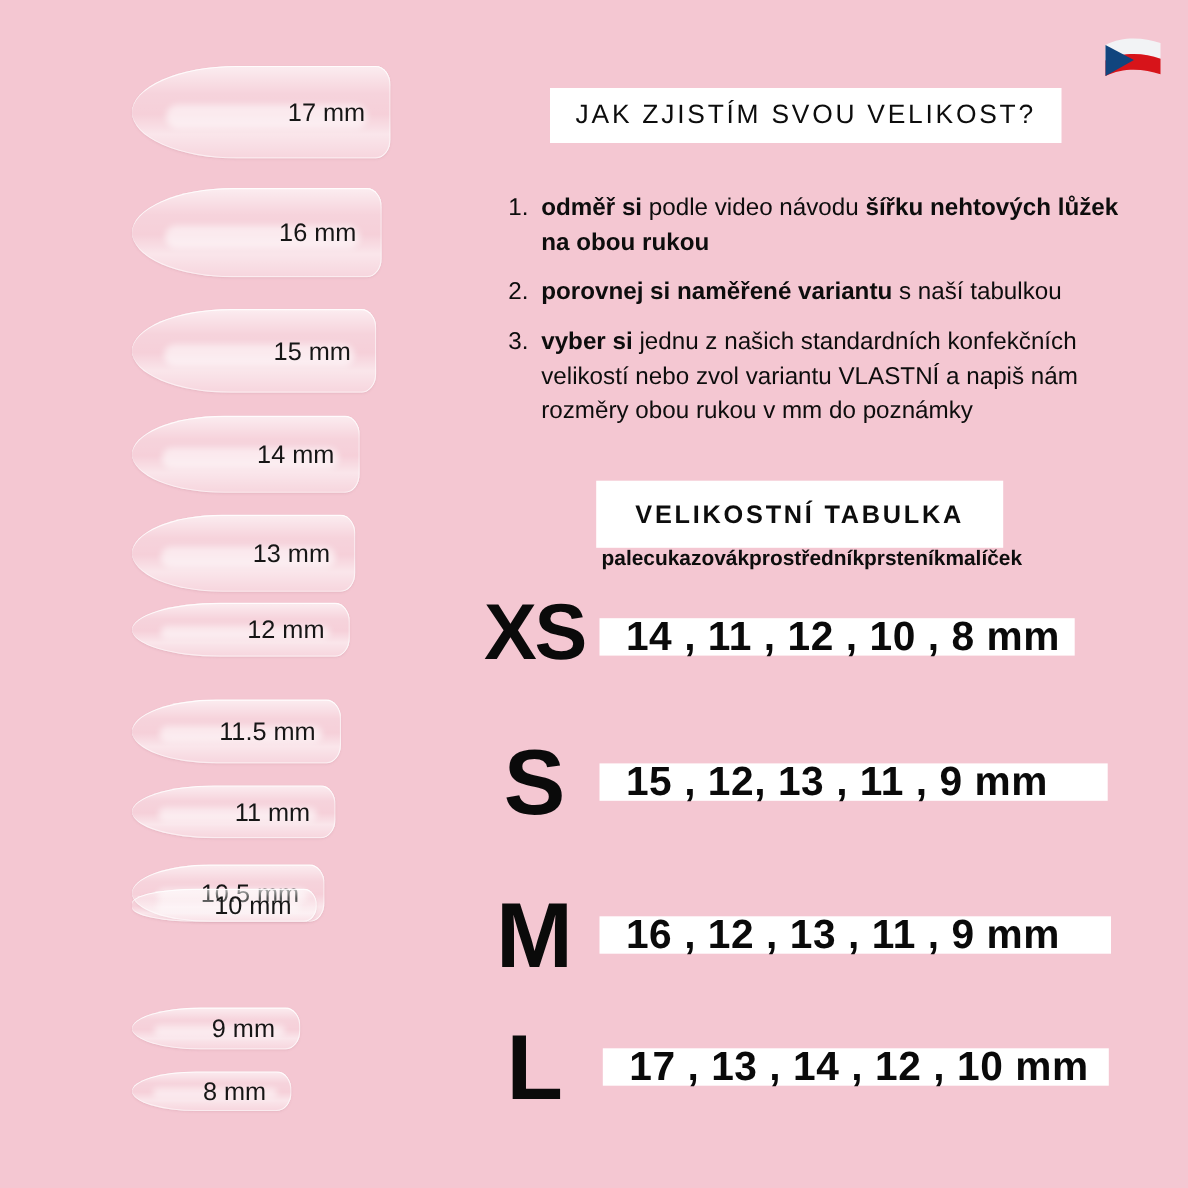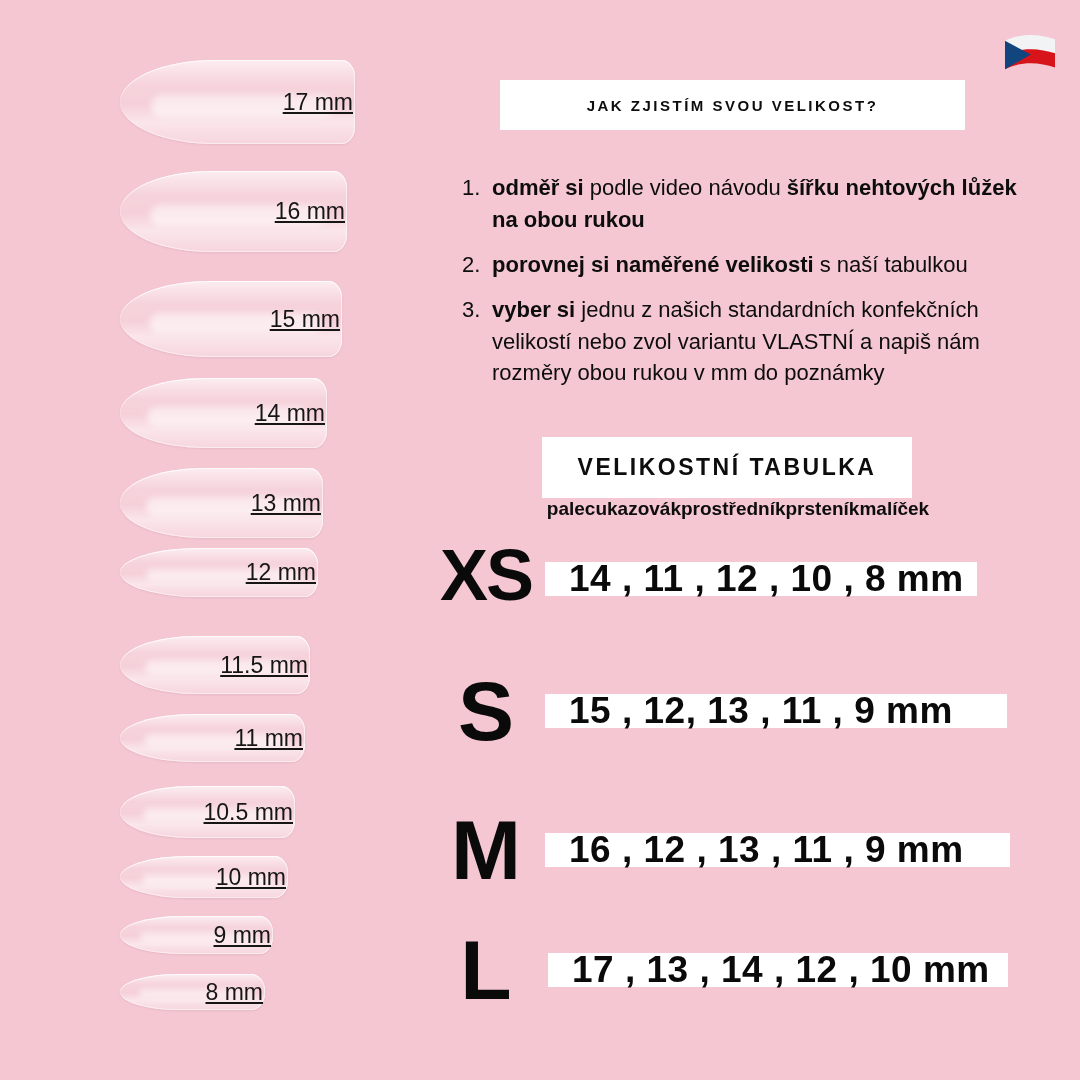"17 mm" .nail-label { padding-right: 2px -> 23px; text-decoration: underline -> none }
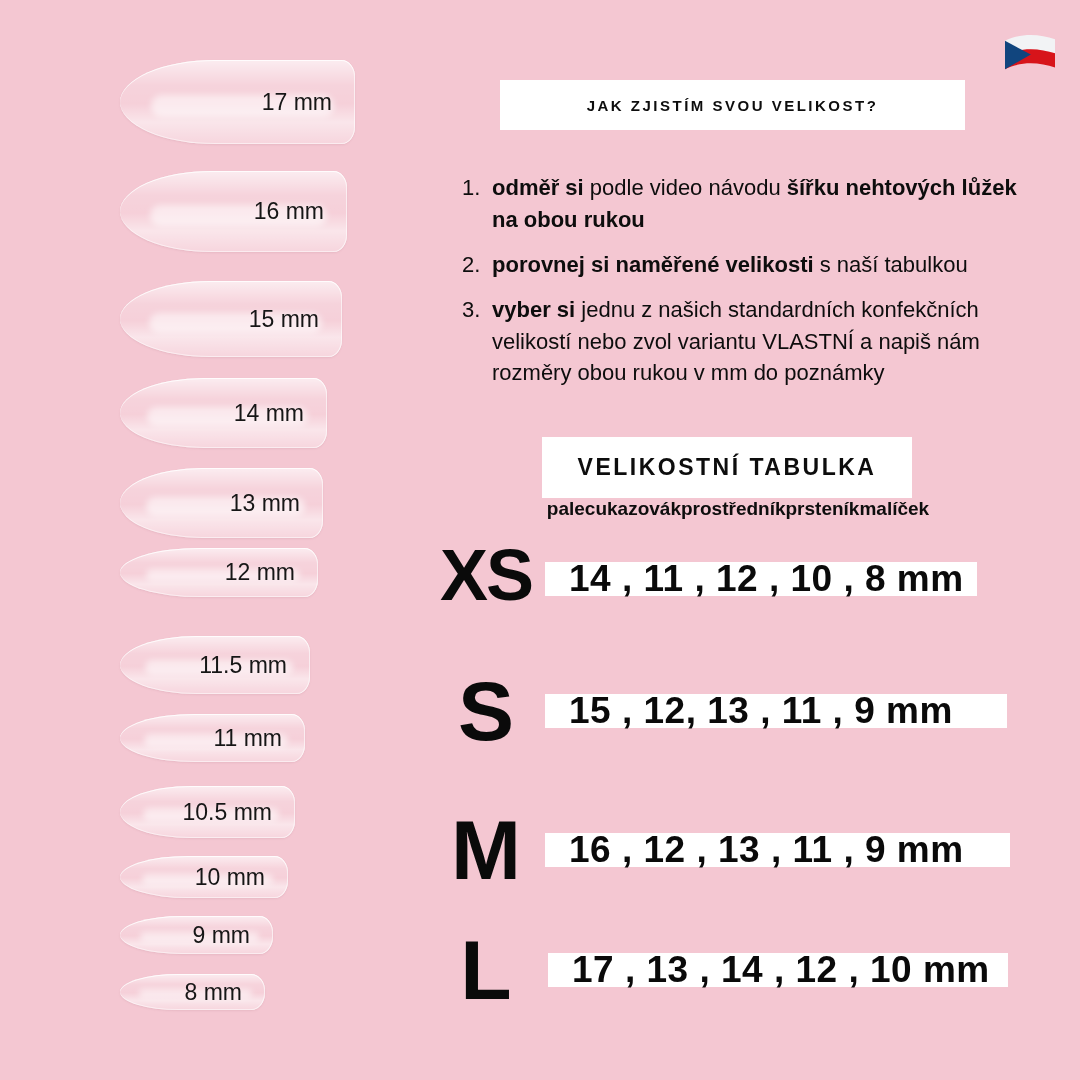"JAK ZJISTÍM SVOU VELIKOST?" .main-title { font-size: 15px -> 24px; font-weight: bold -> normal }
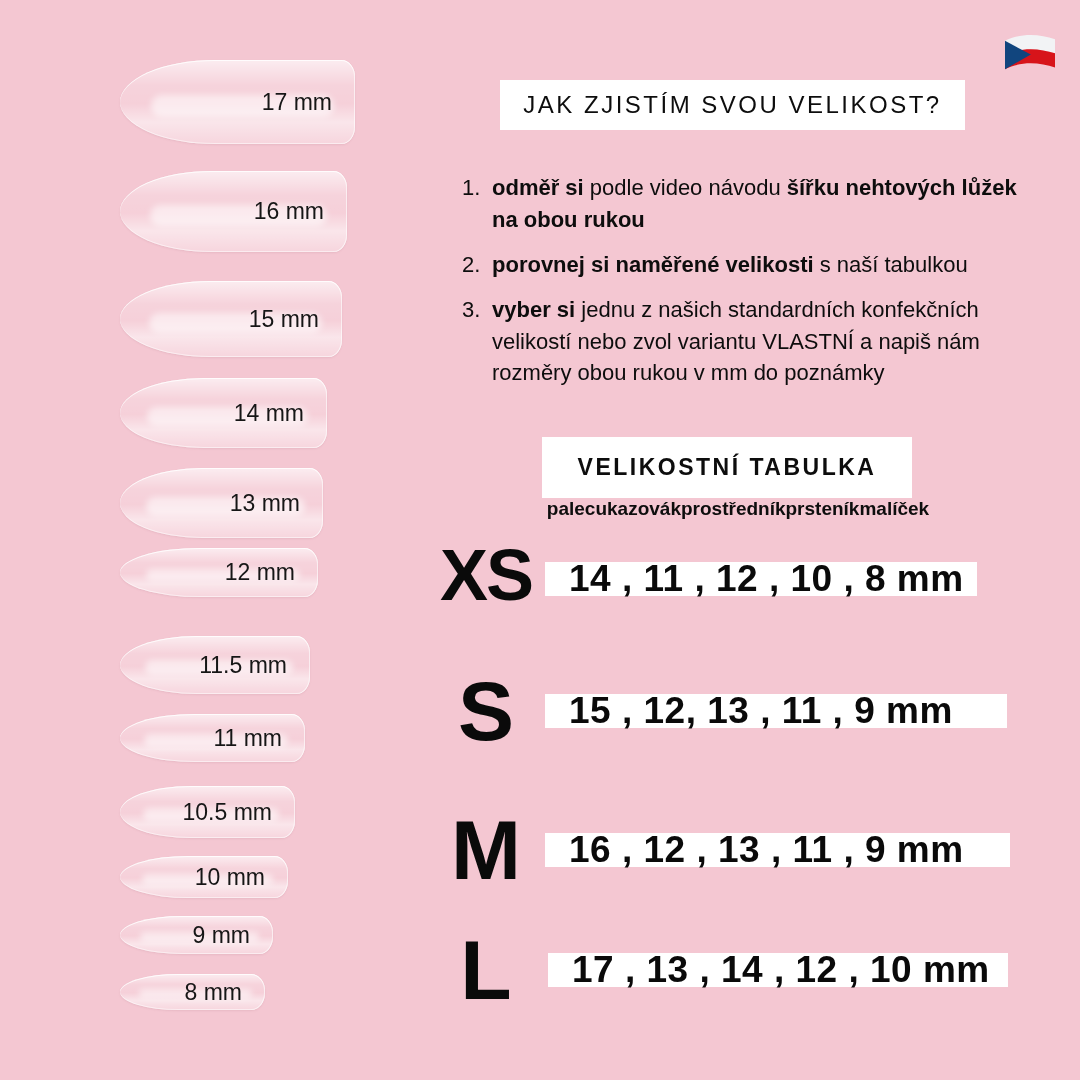"porovnej si naměřené velikosti" span.b { text: velikosti -> variantu }
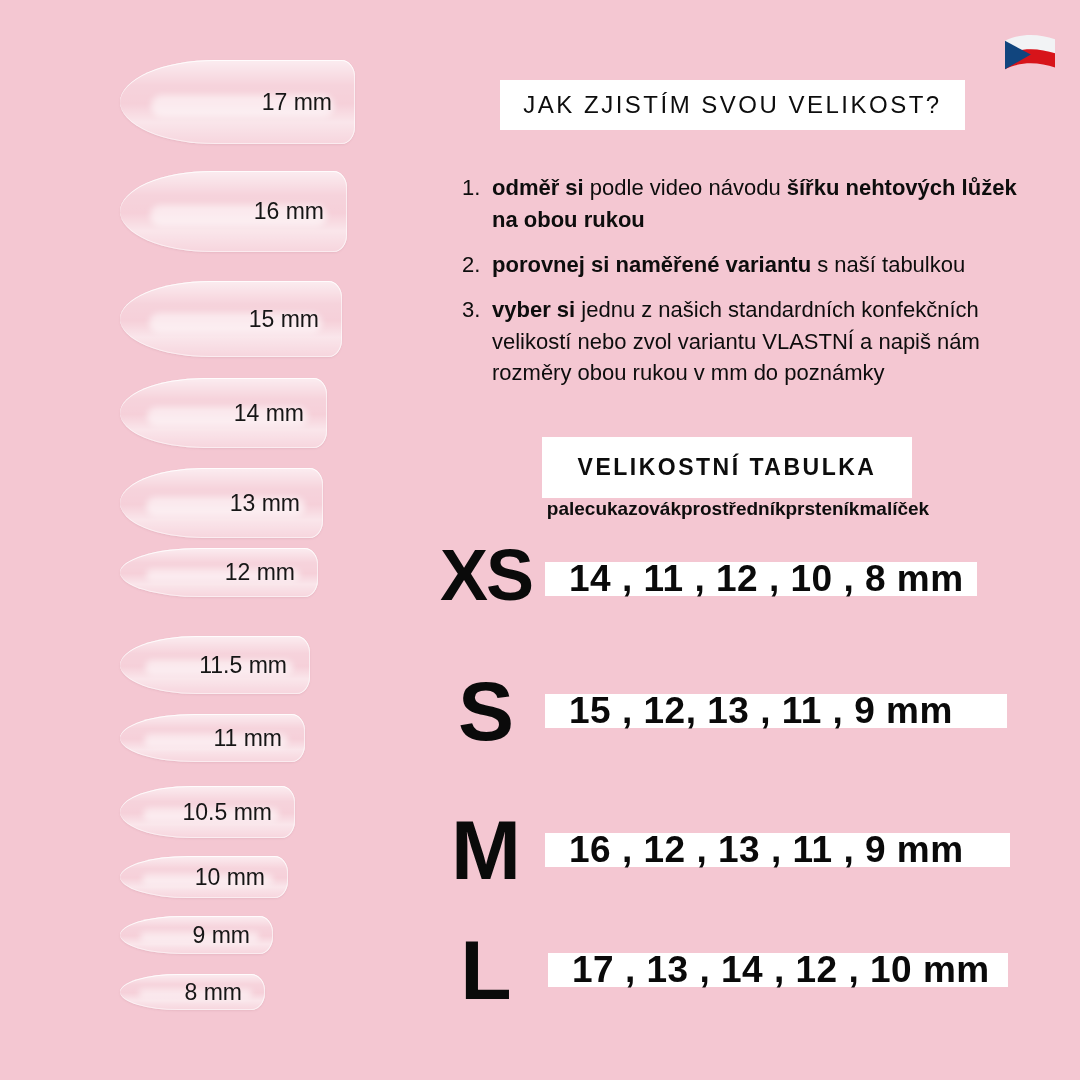"10 mm" .n10 { height: 42px -> 30px; top: 856px -> 808px }
